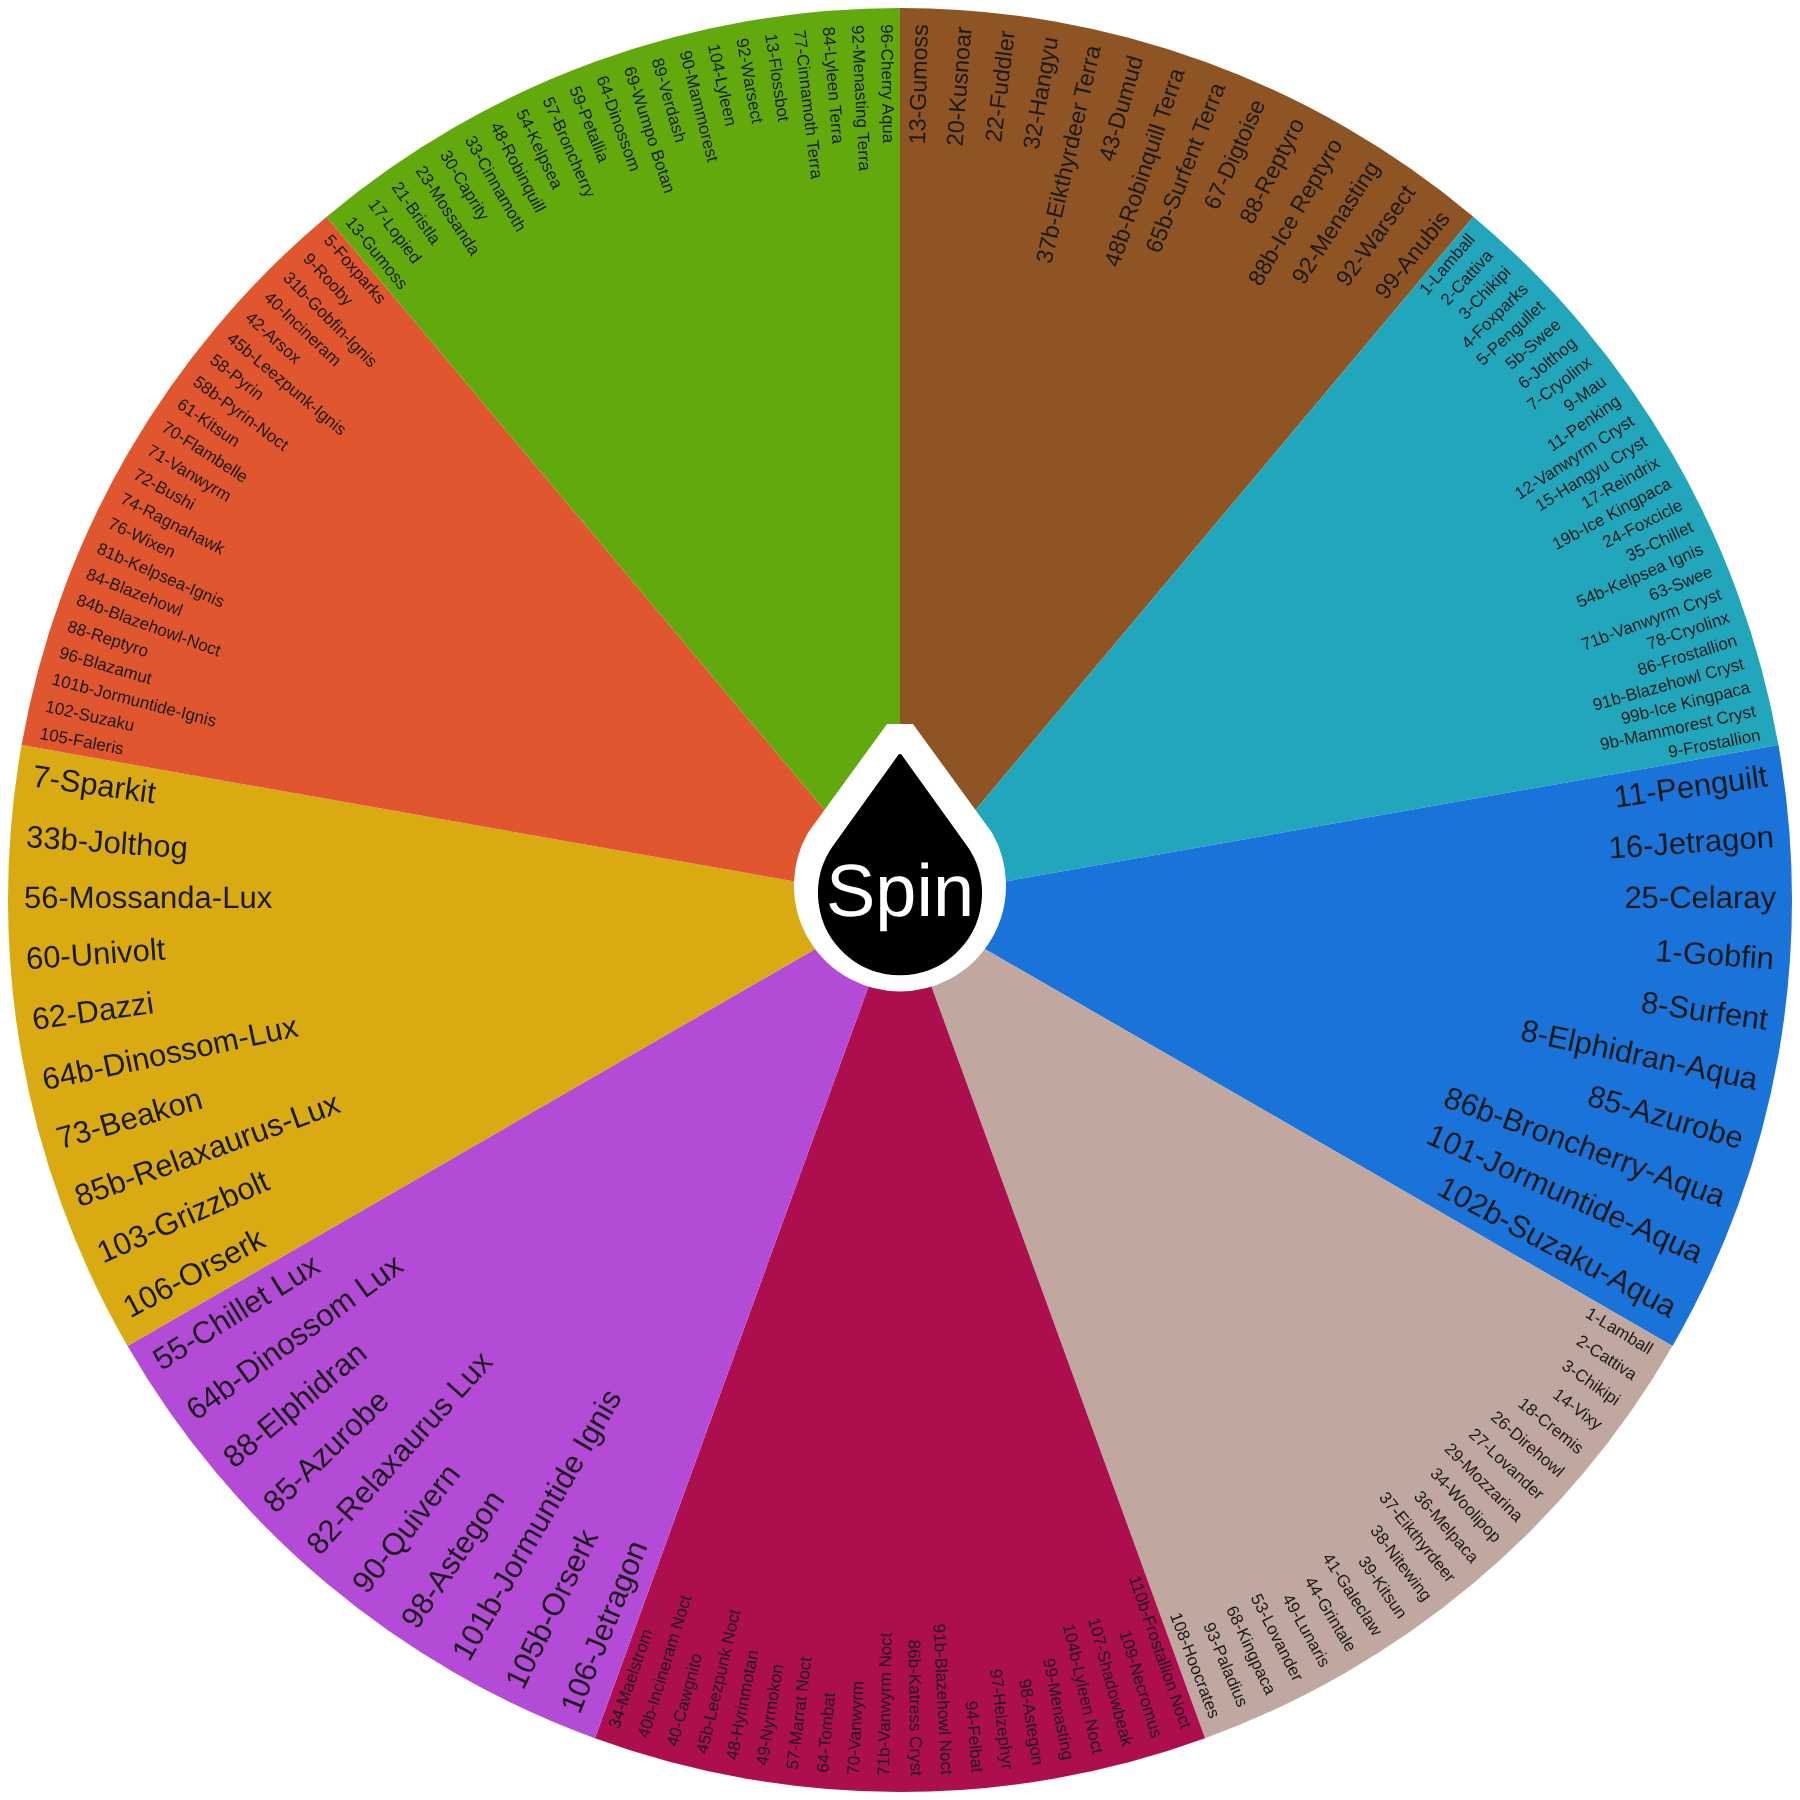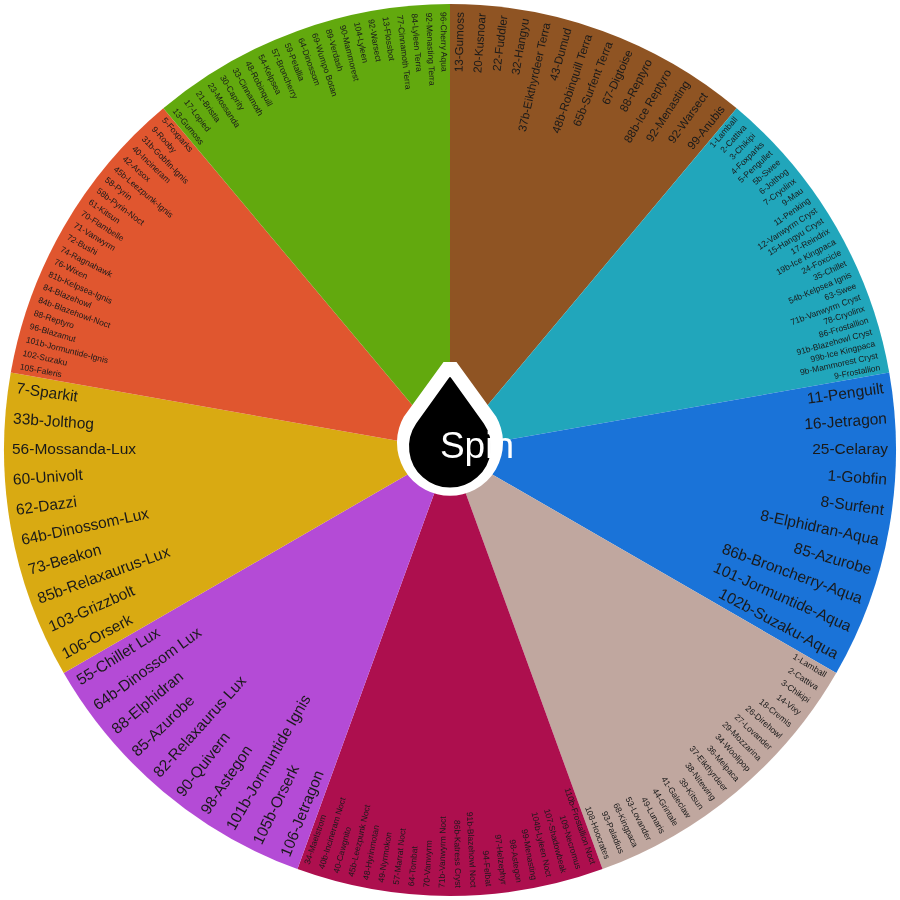"Spin" #spin-label { text-align: right -> center }
